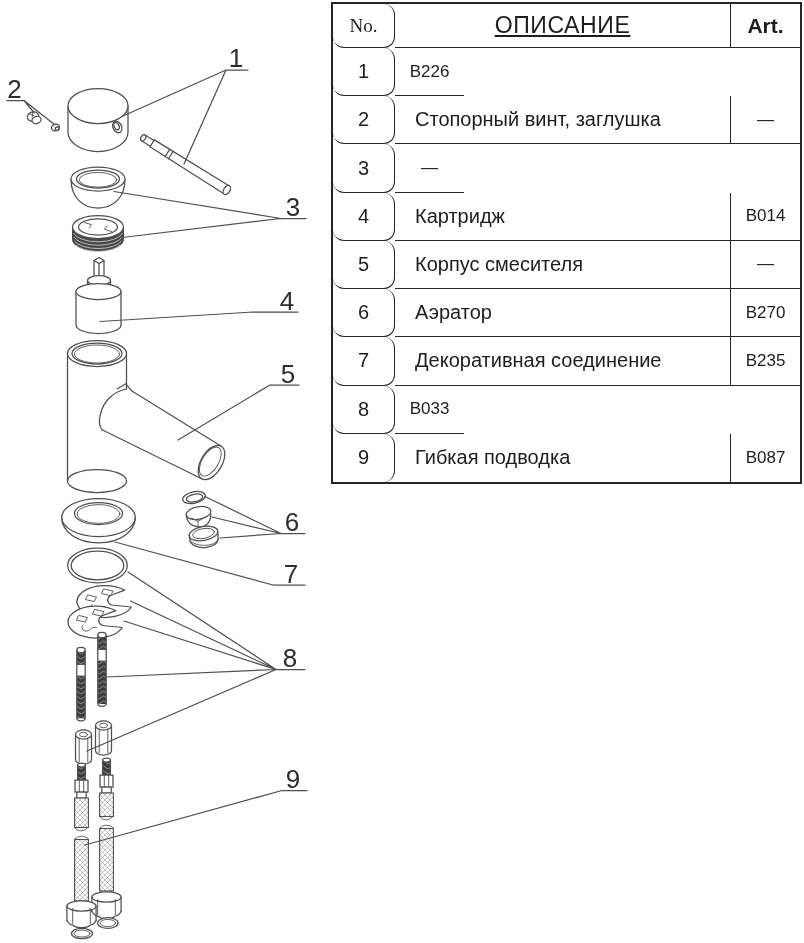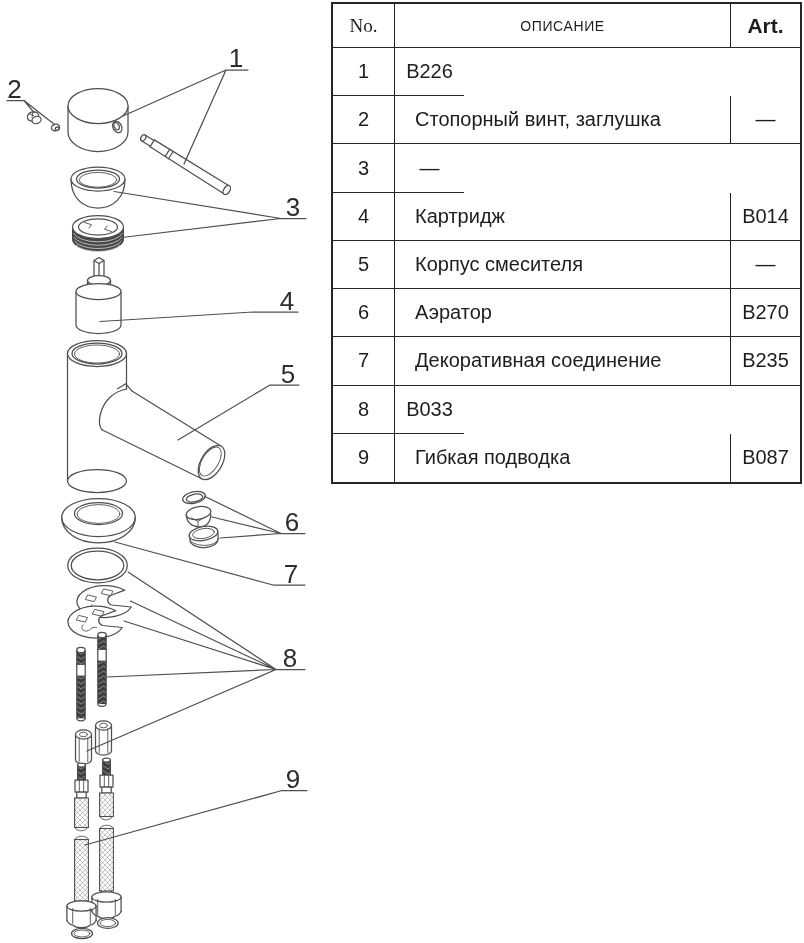"No." .c-no { border-radius: none -> 11px }
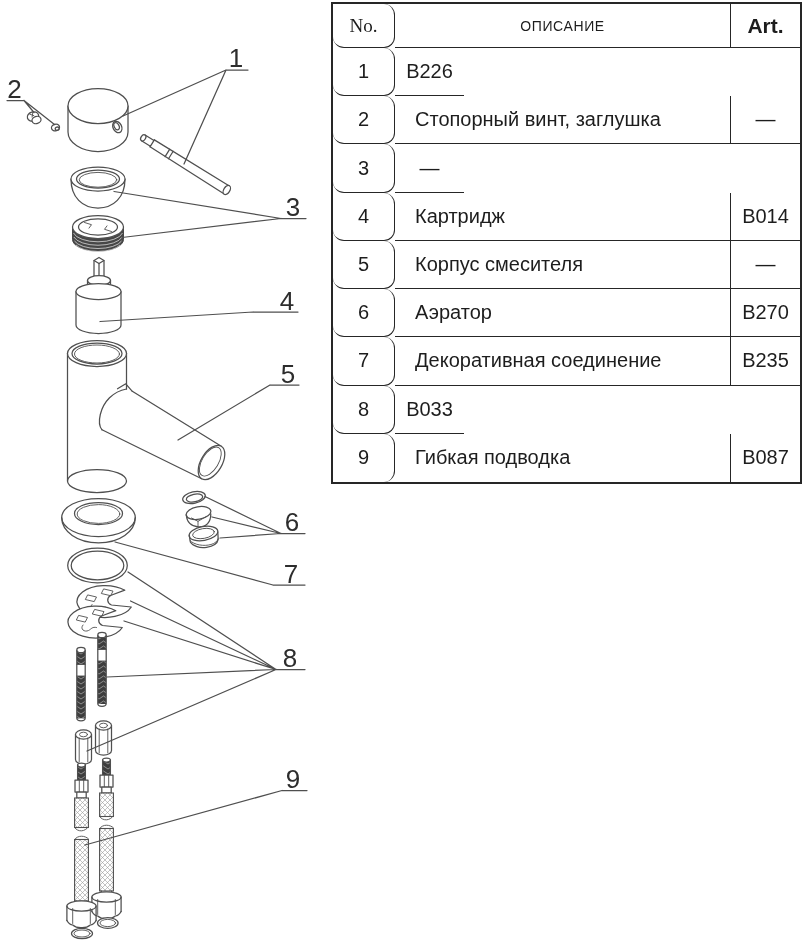"ОПИСАНИЕ" .hdr-desc { font-size: 14px -> 23px; text-decoration: none -> underline }
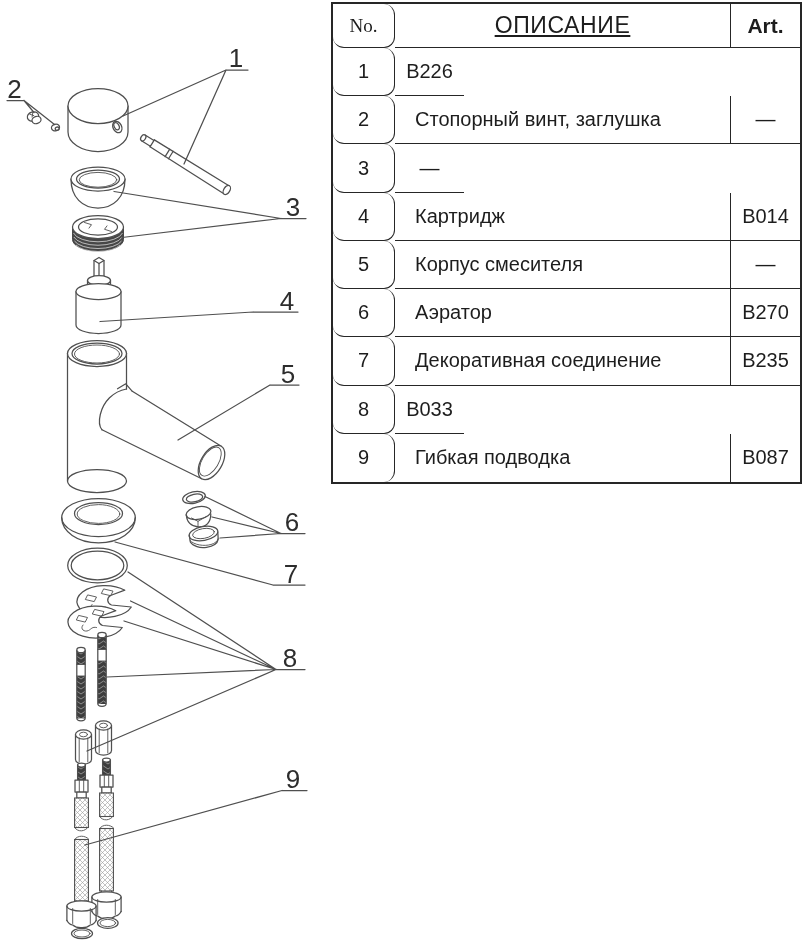"B226" .c-art { font-size: 20px -> 17px }
